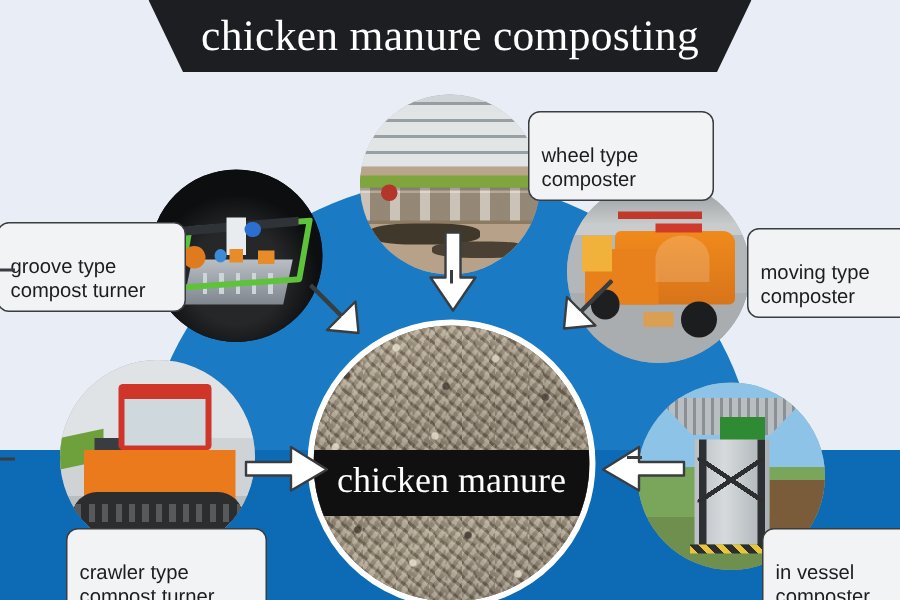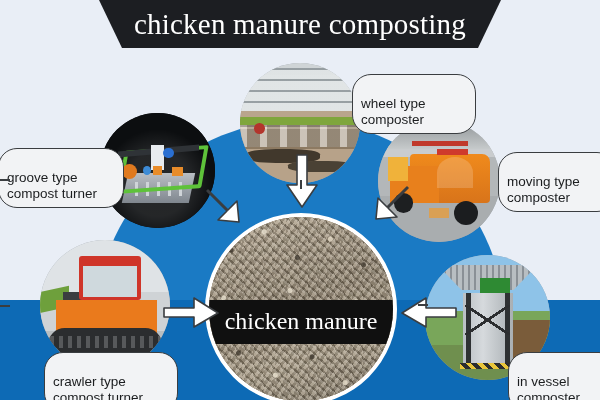"wheel type" .callout { border-radius: 19px -> 8px }
